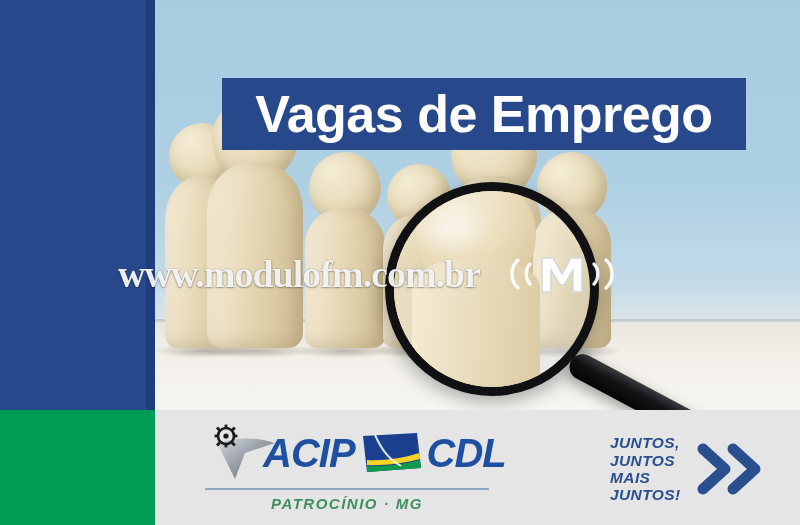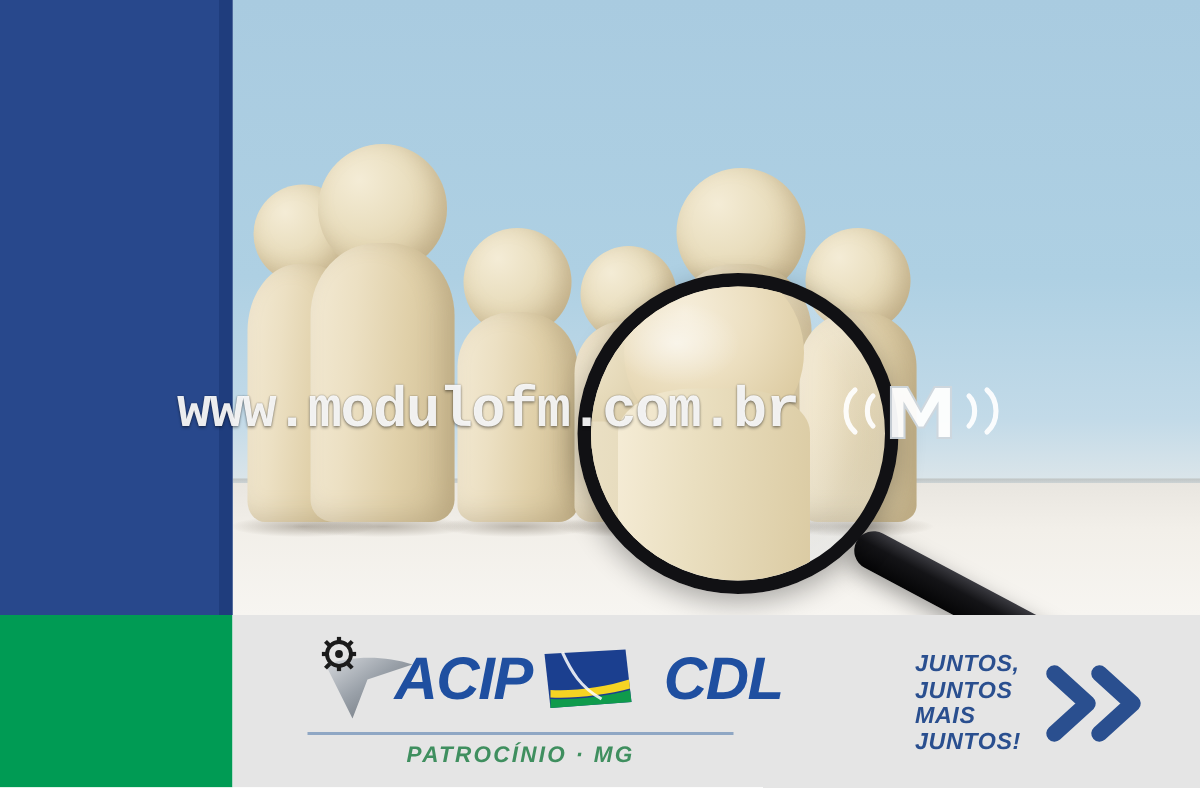"Vagas de Emprego" div.title-banner { html: none -> <div> <span>Vagas de Emprego</span> </div> }
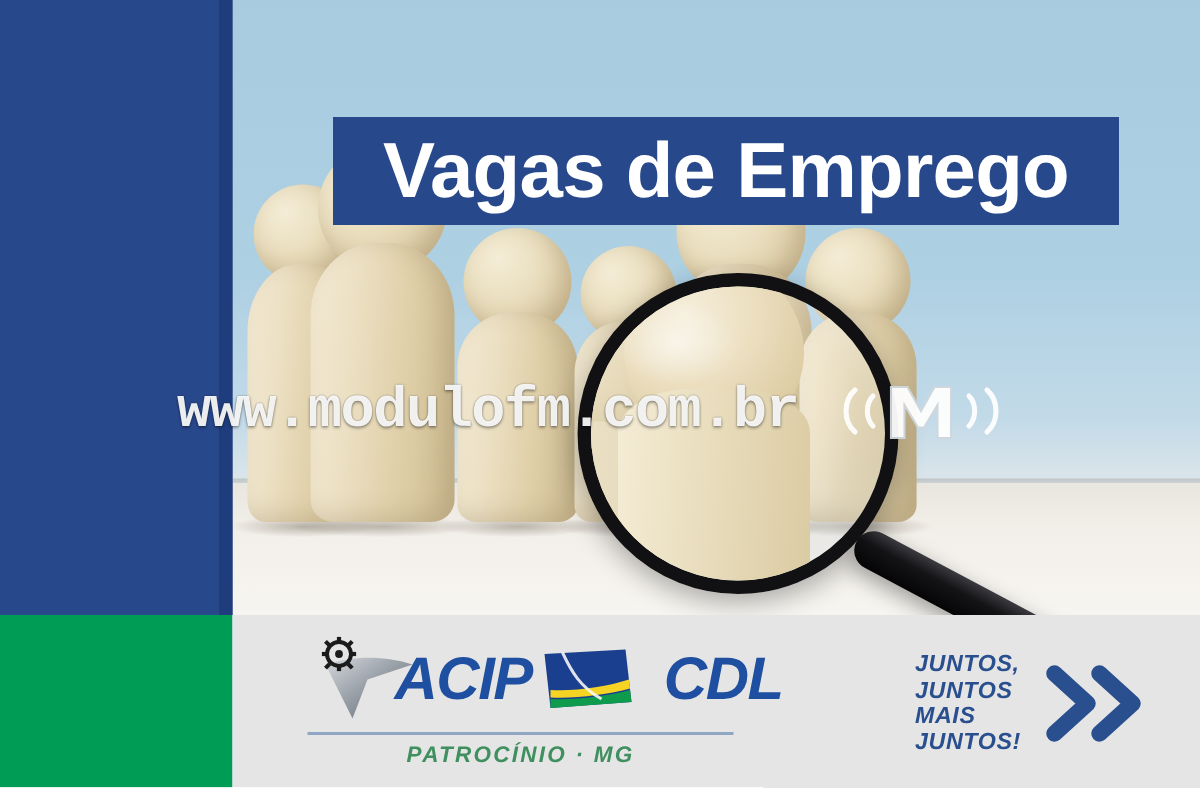"www.modulofm.com.br" .wm-text { font-family: Liberation Mono, monospace -> Liberation Serif, serif }
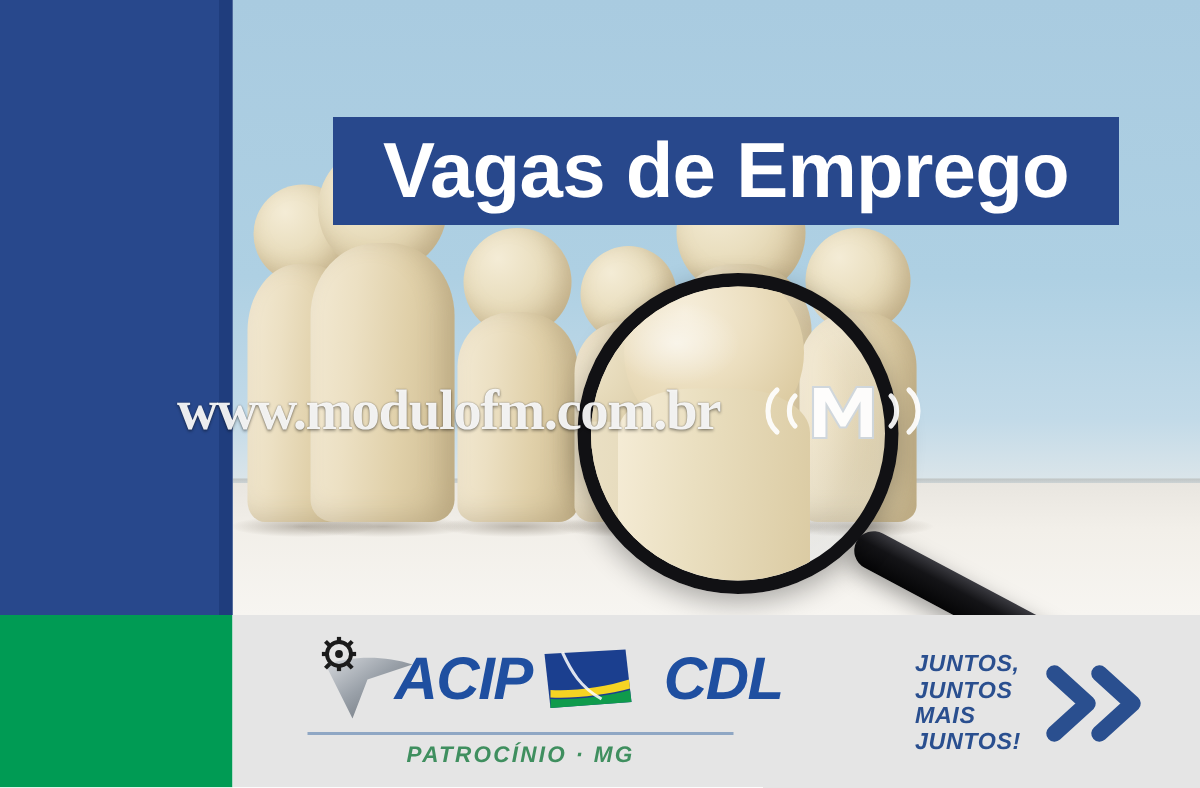"CDL" .cdl-word { margin-left: 20px -> 4px }
